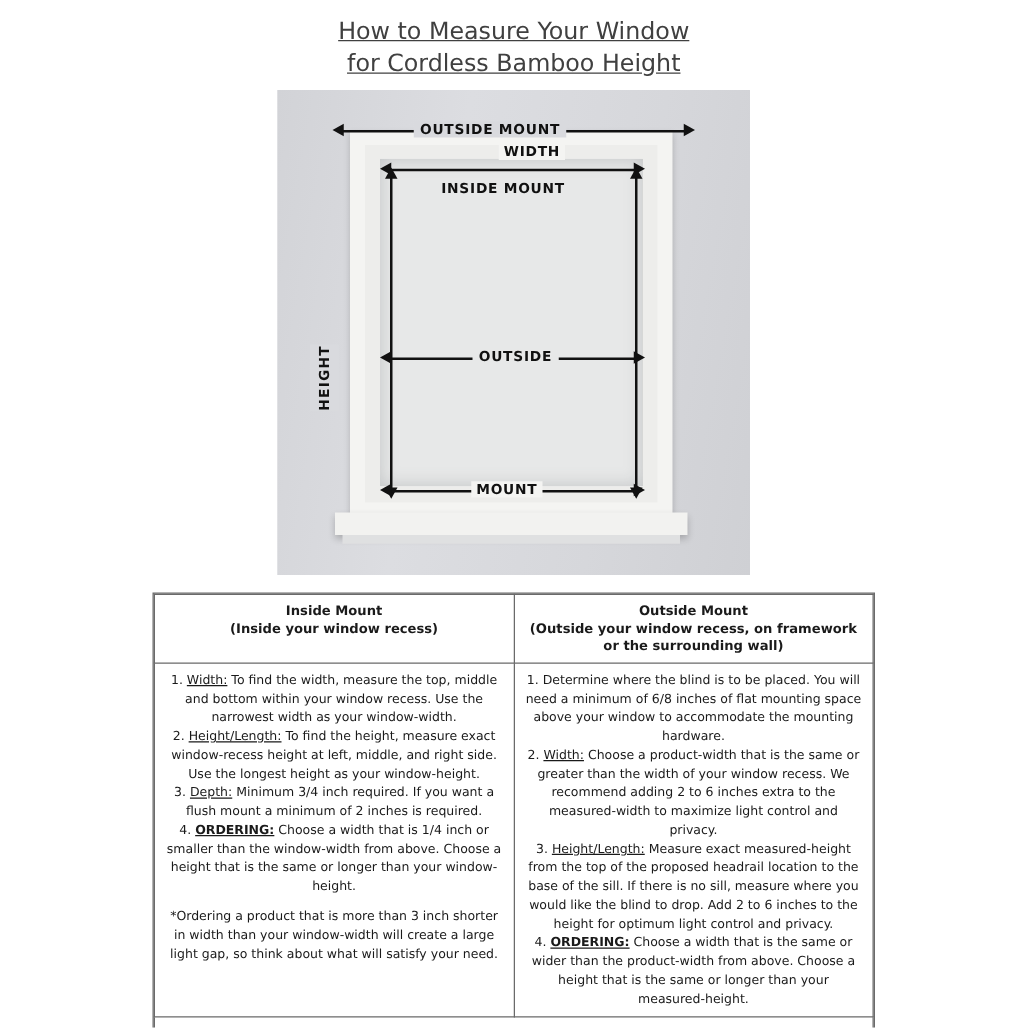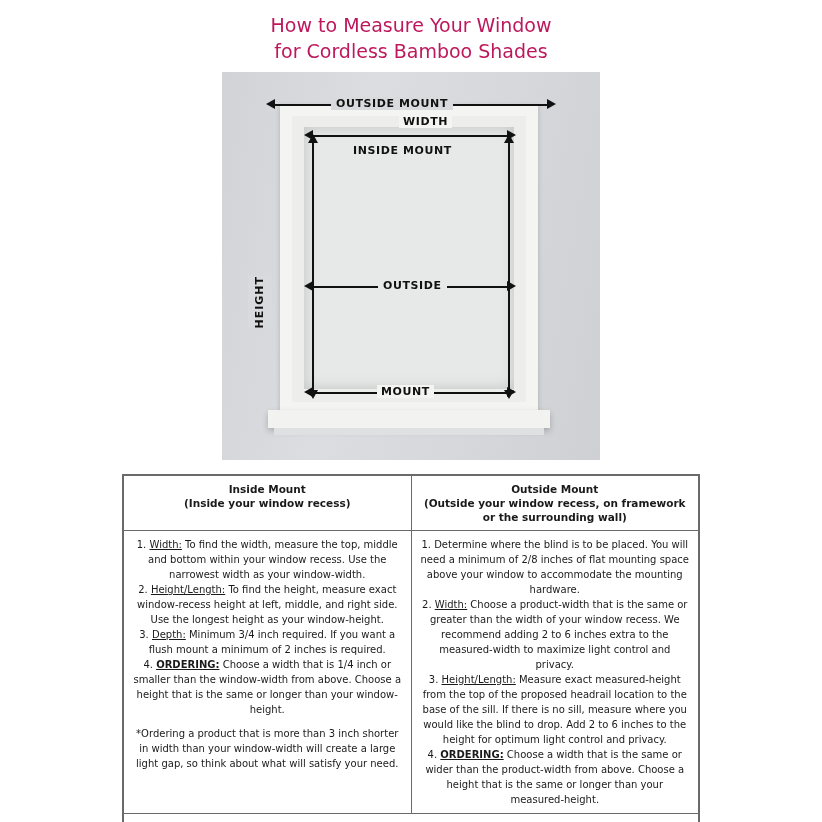"How to Measure Your Window" .title-line { color: #be185d -> #404040; text-decoration: none -> underline }
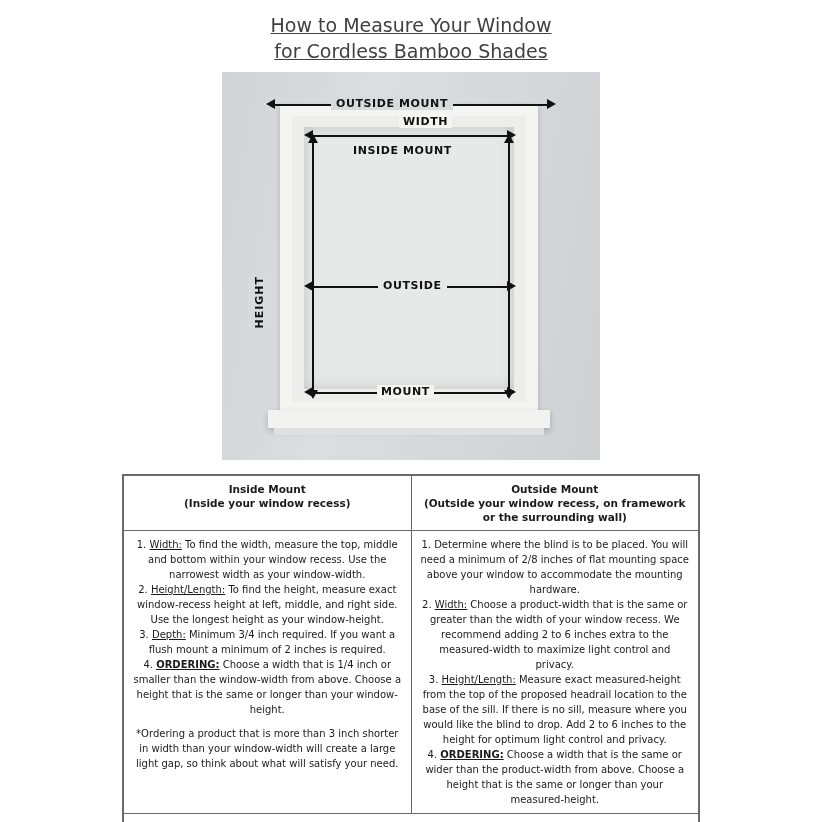"for Cordless Bamboo Shades" div.title-line { text: Shades -> Height }
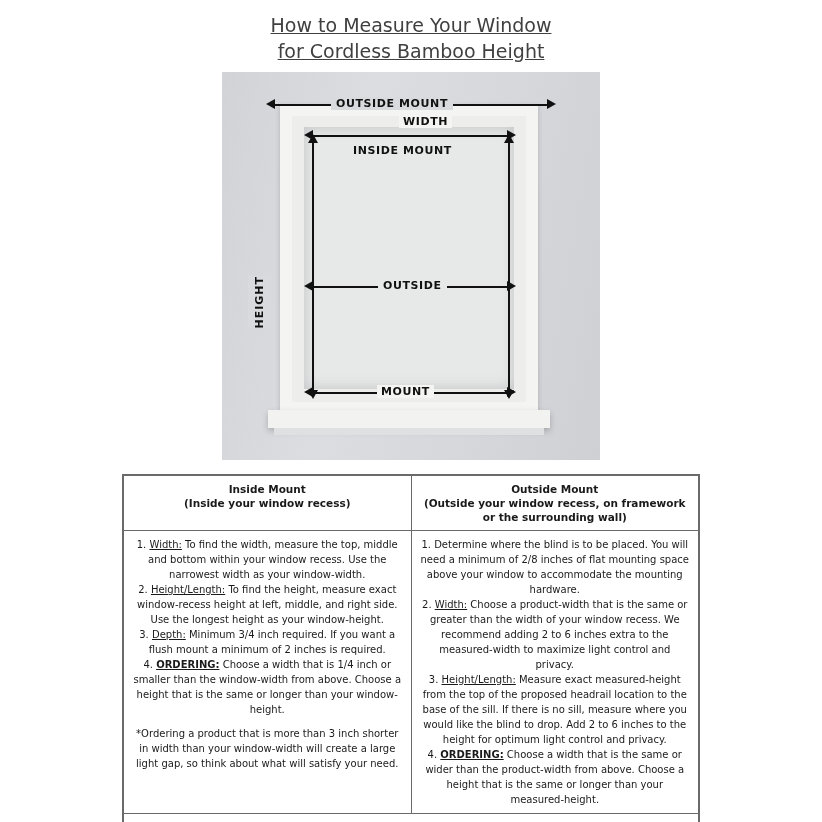"Determine where the blind is" span { text: 2/8 -> 6/8 }
